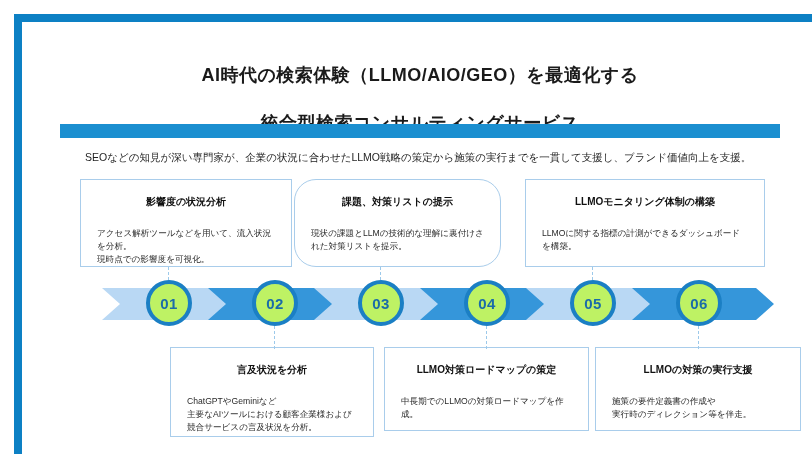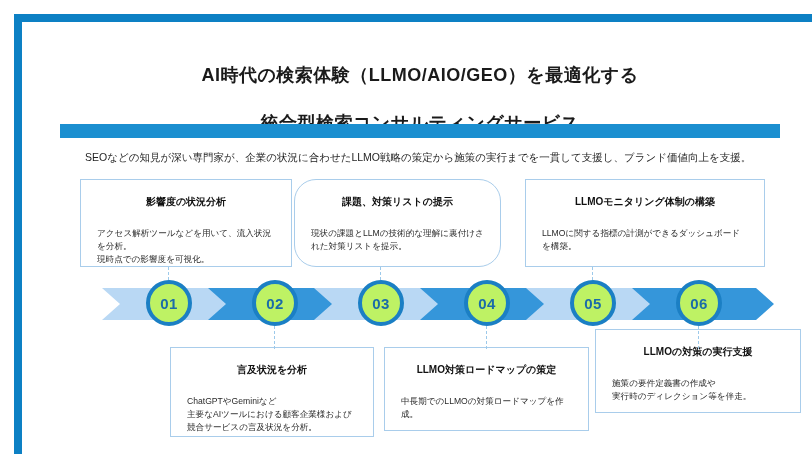"LLMOの対策の実行支援" #card-6 { top: 307px -> 325px }
